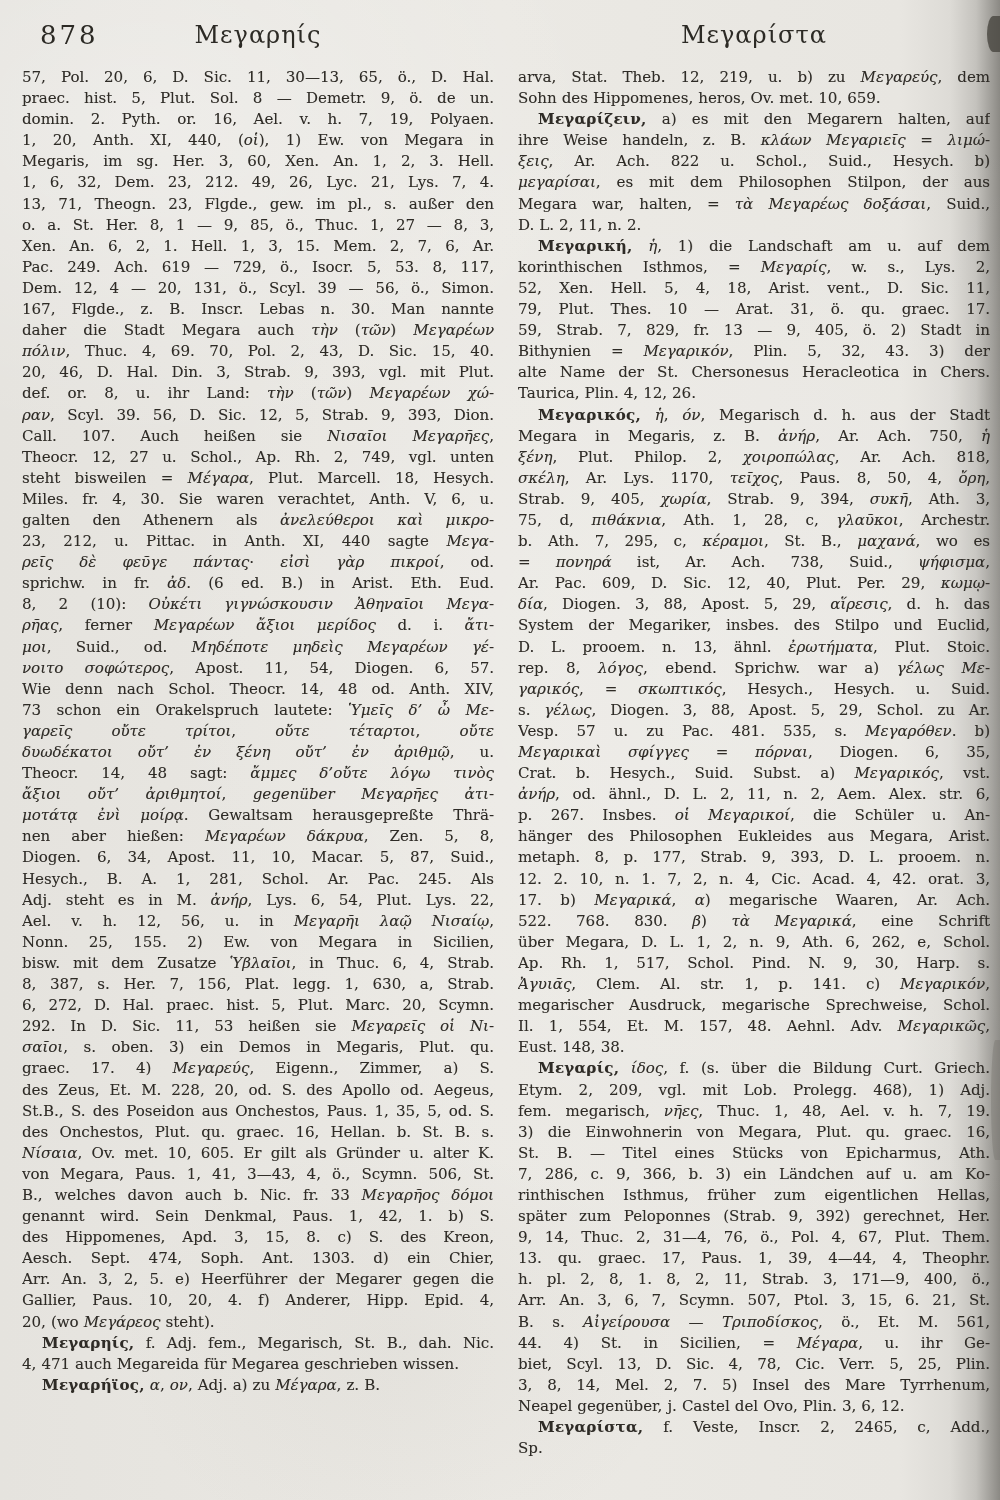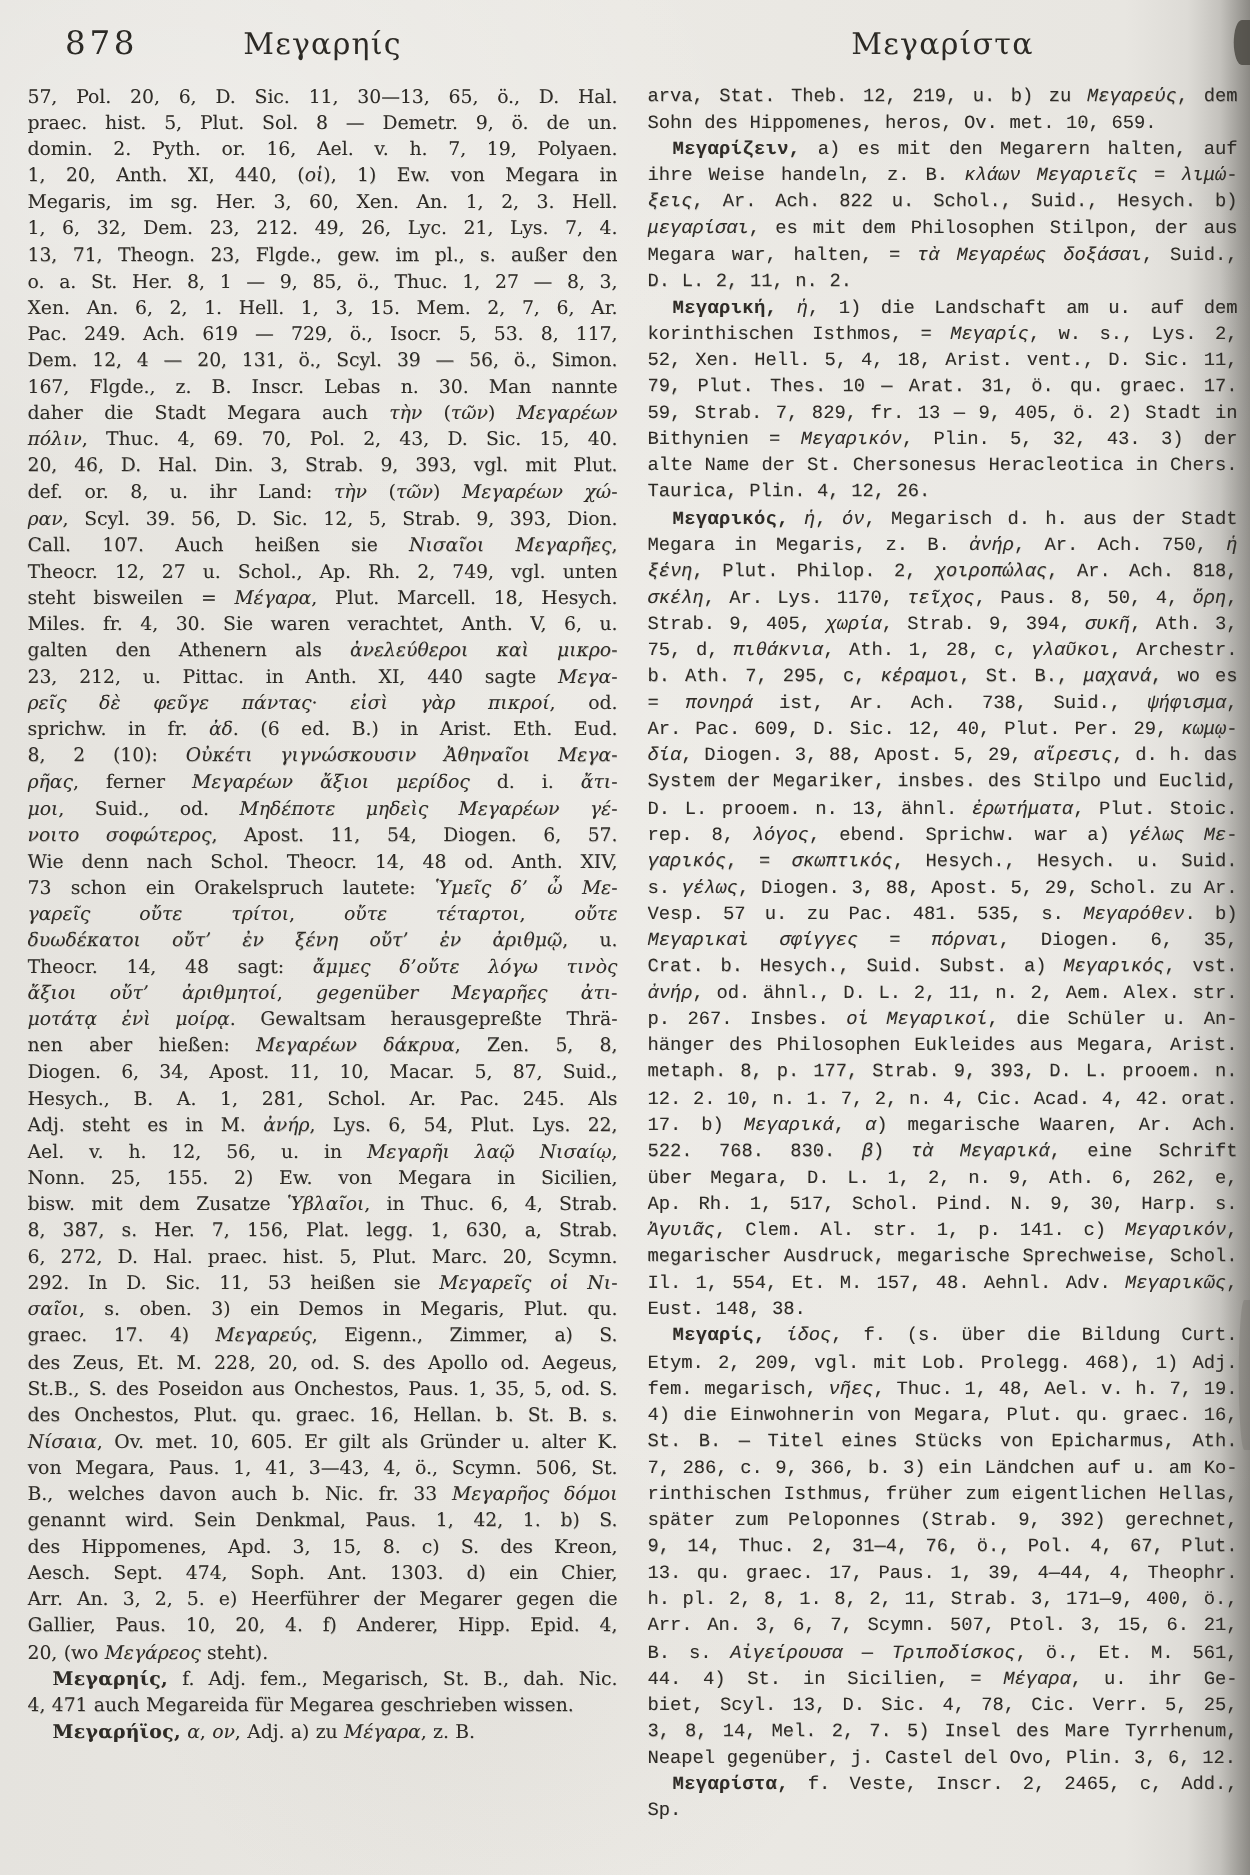"878" .page-number { left: 52px -> 40px }
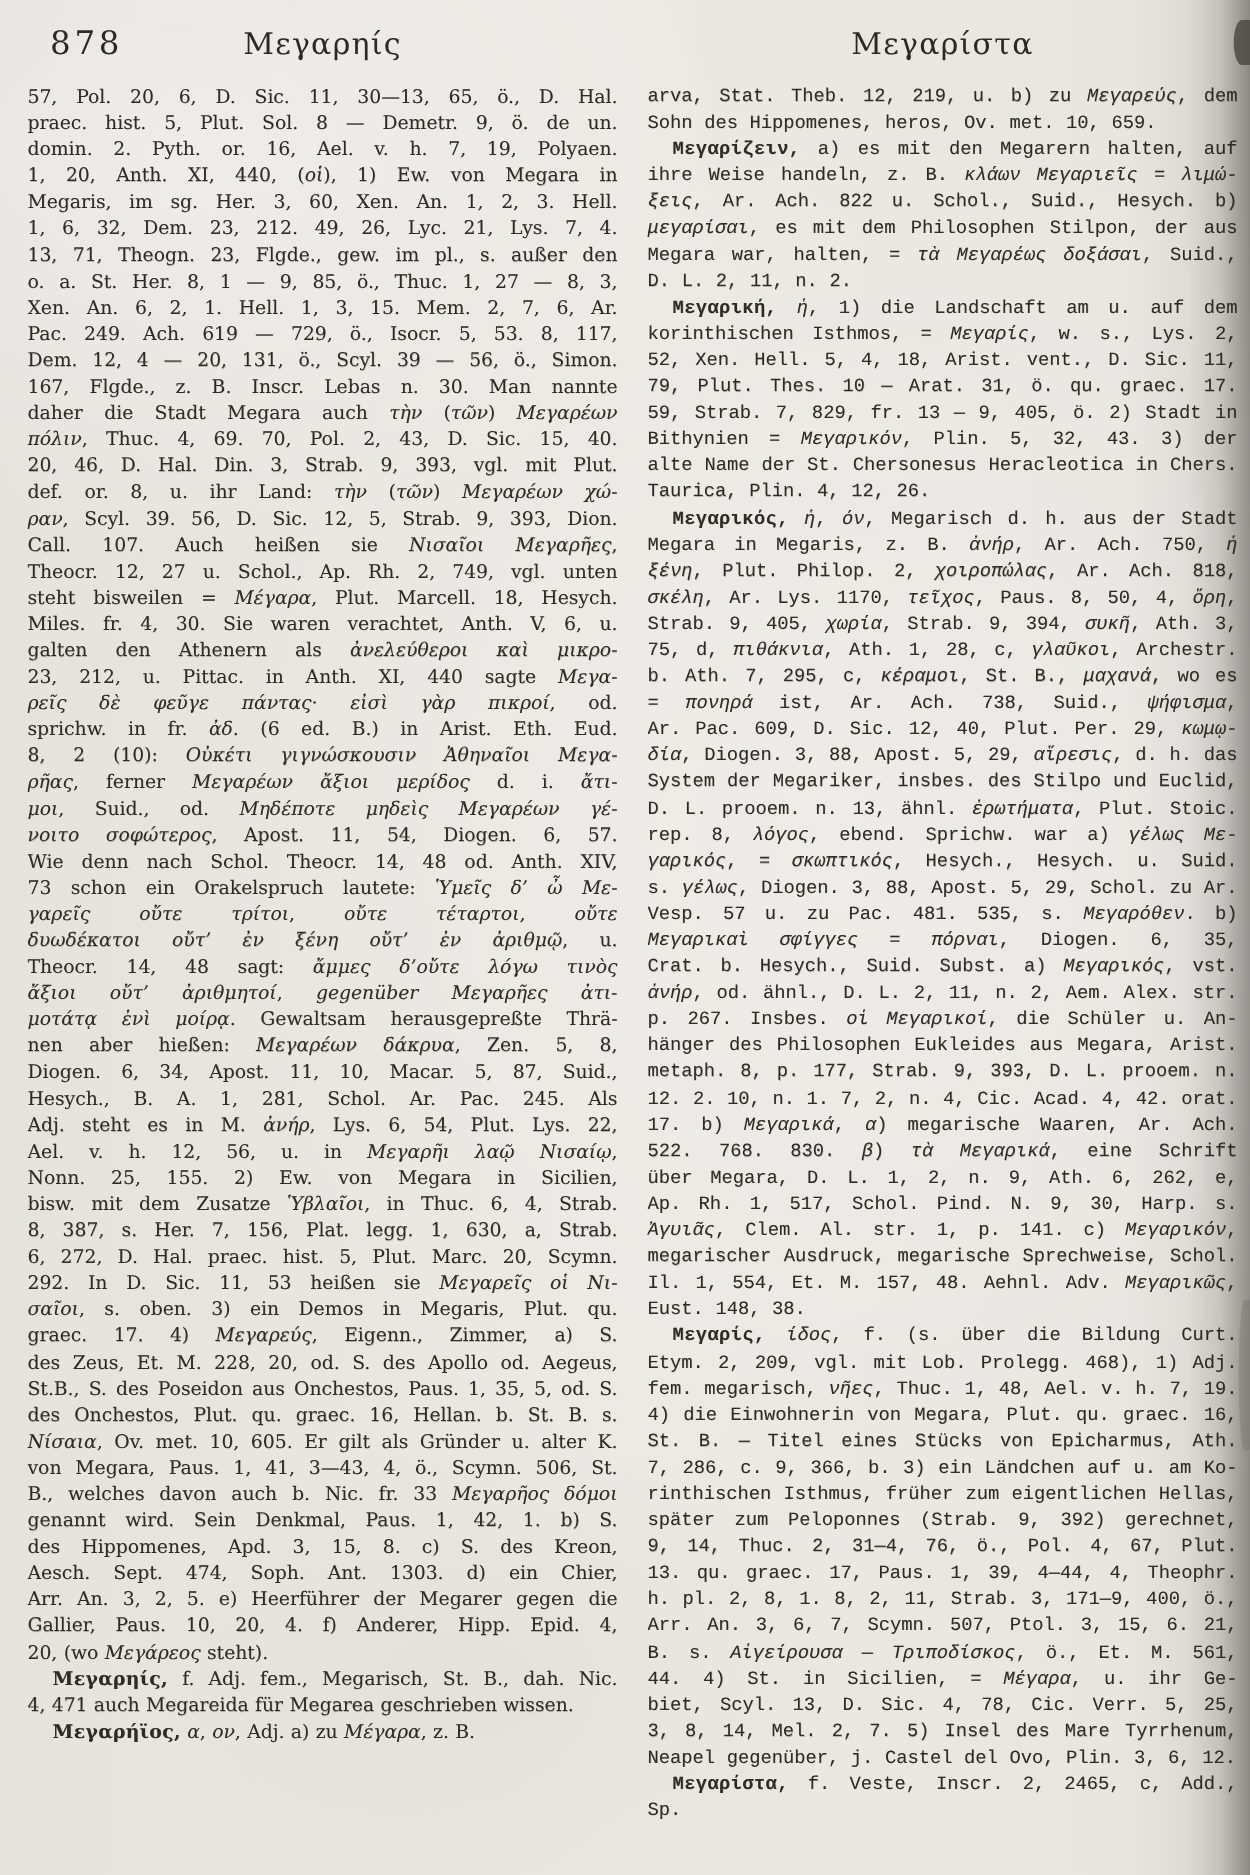"arva, Stat. Theb. 12, 219," .col.right { font-family: Liberation Mono, monospace -> none }
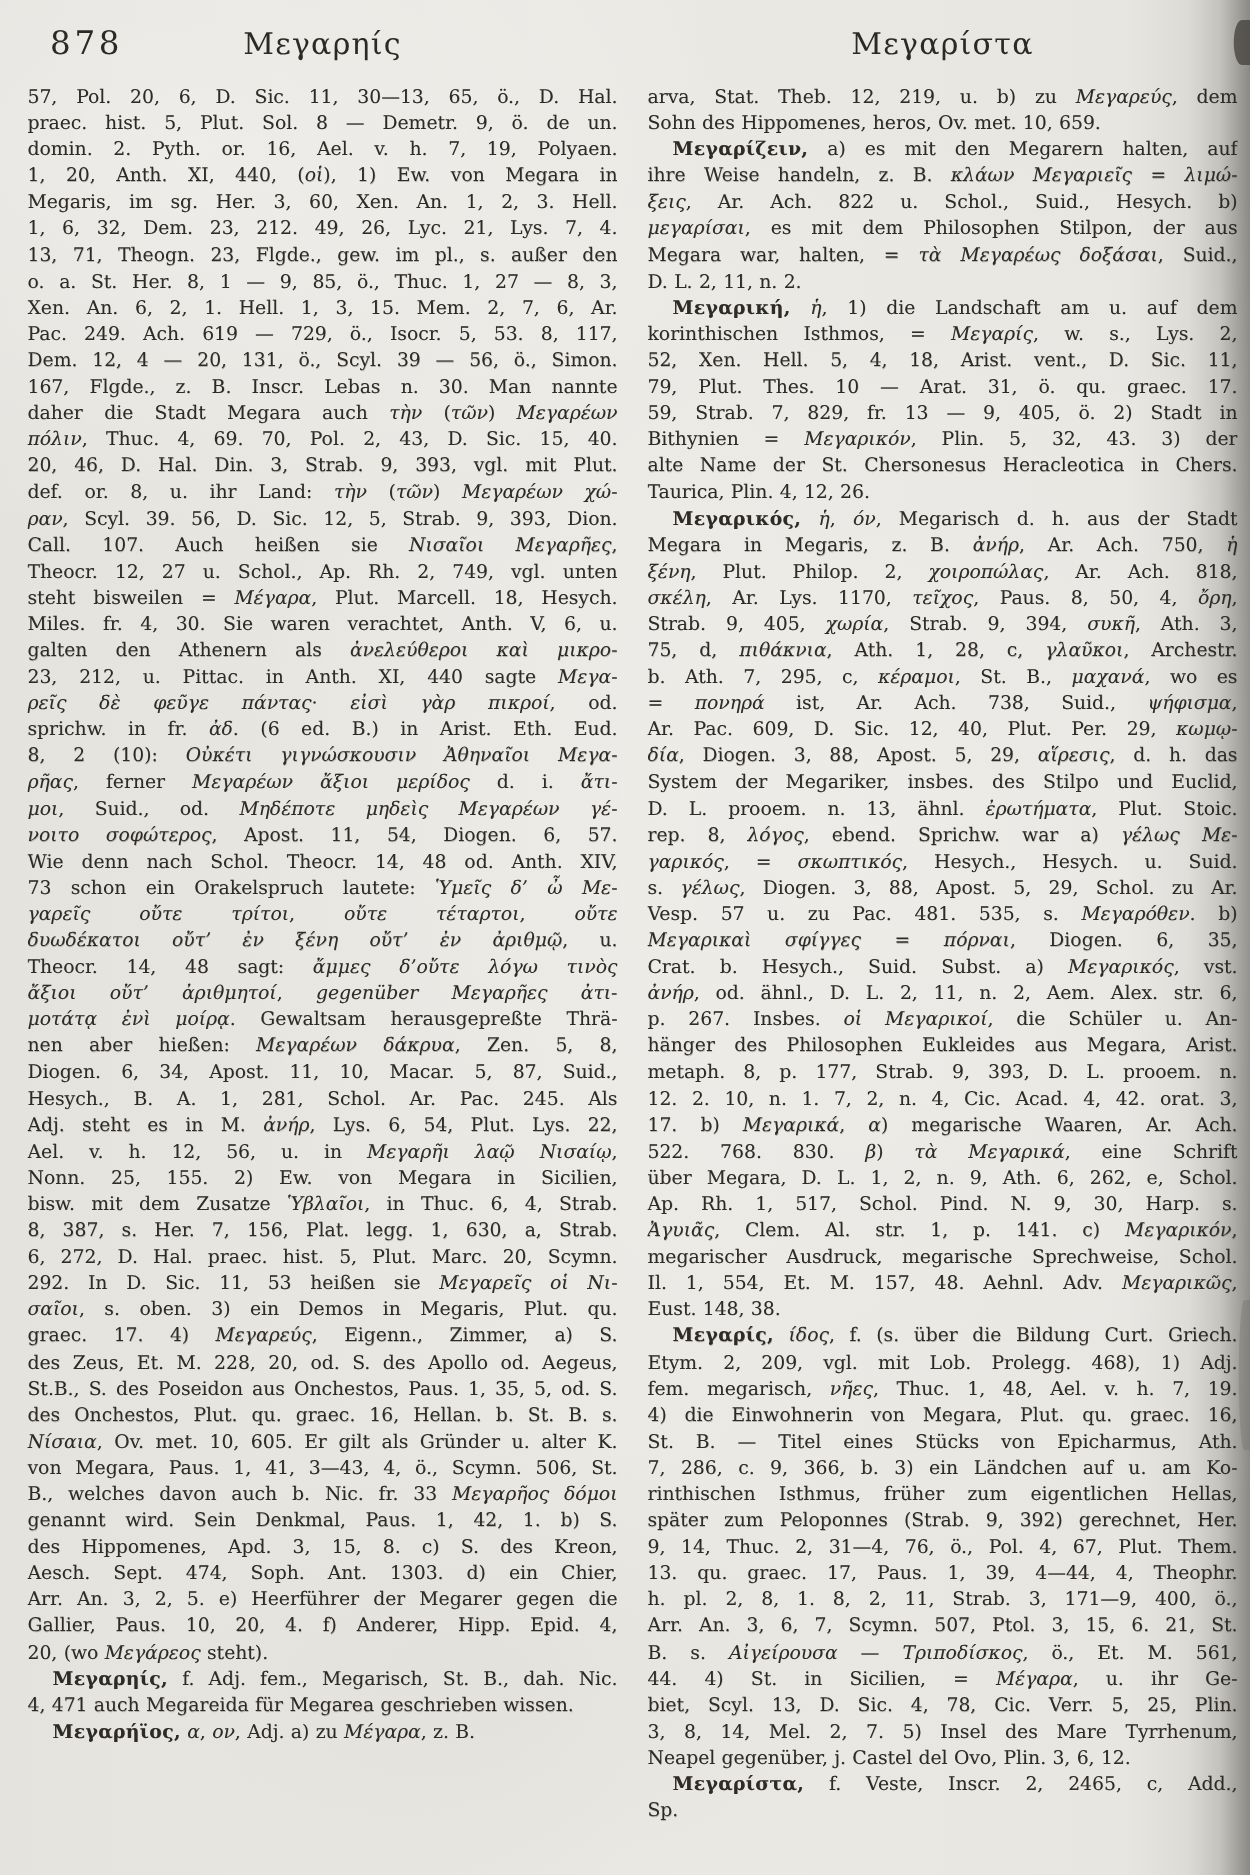"4) die Einwohnerin von Megara," div.line { text: 4 -> 3 }
